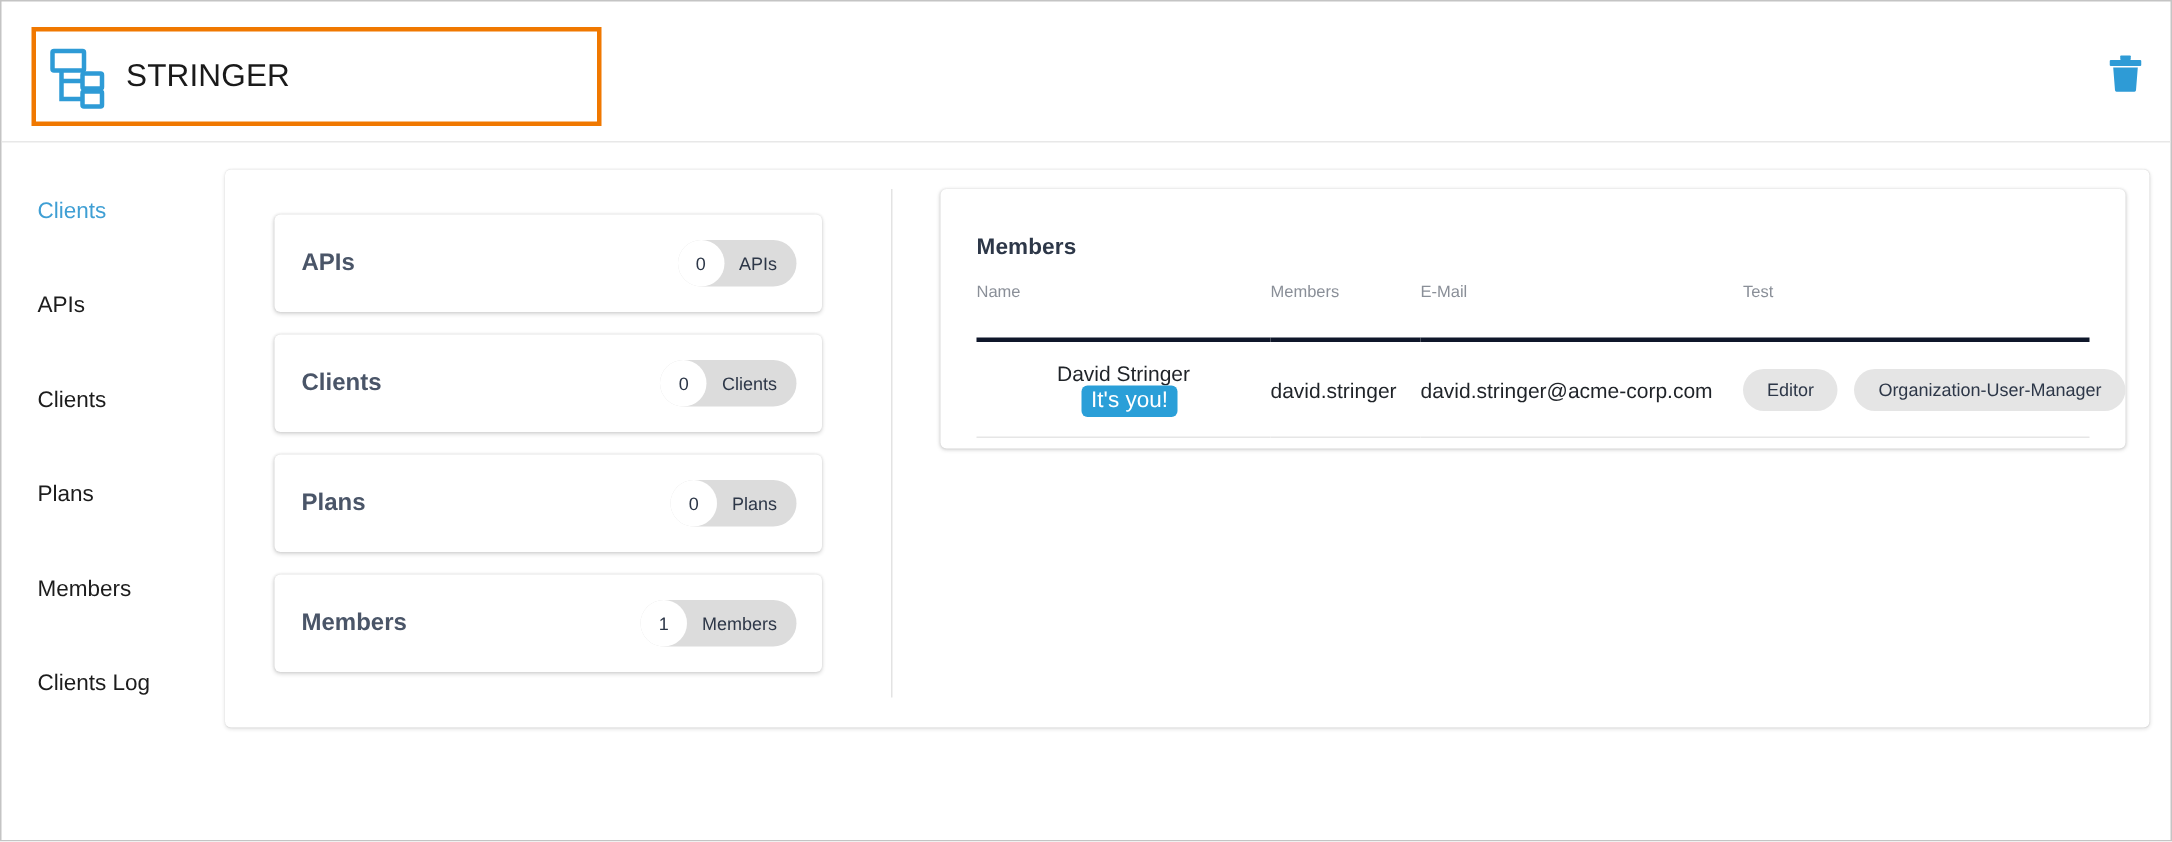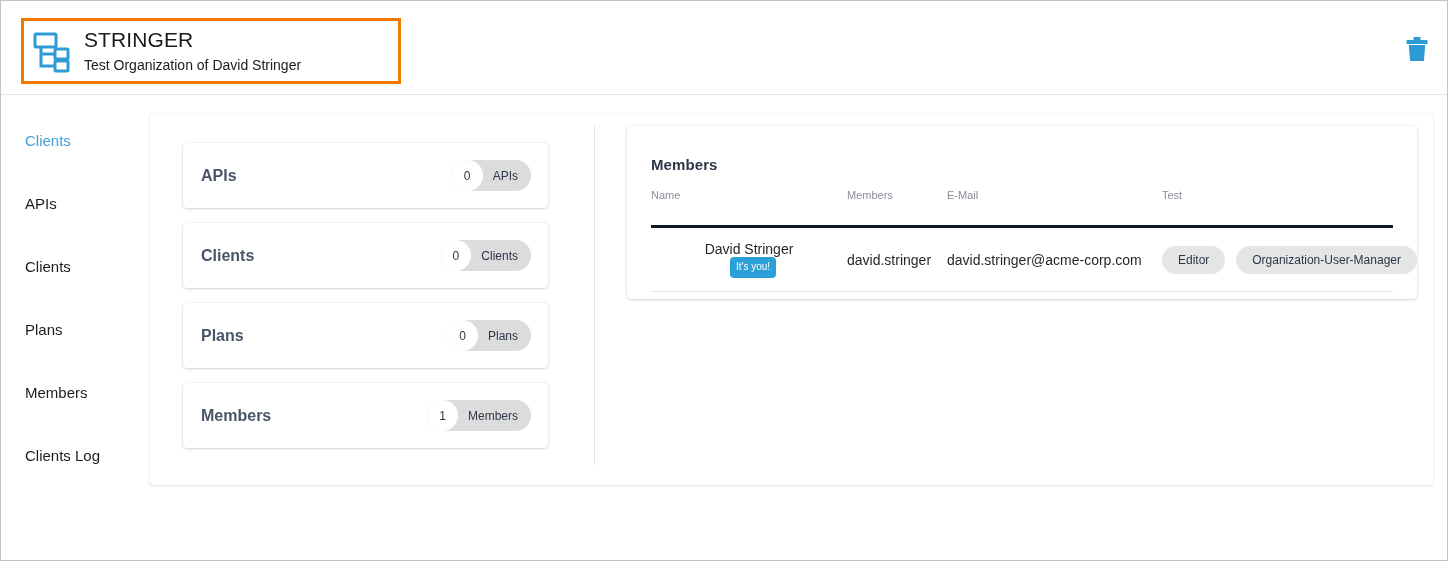"Test Organization of David Stringer" span.org-desc { html: <span>Test Organization of David Stringer</span> -> none }
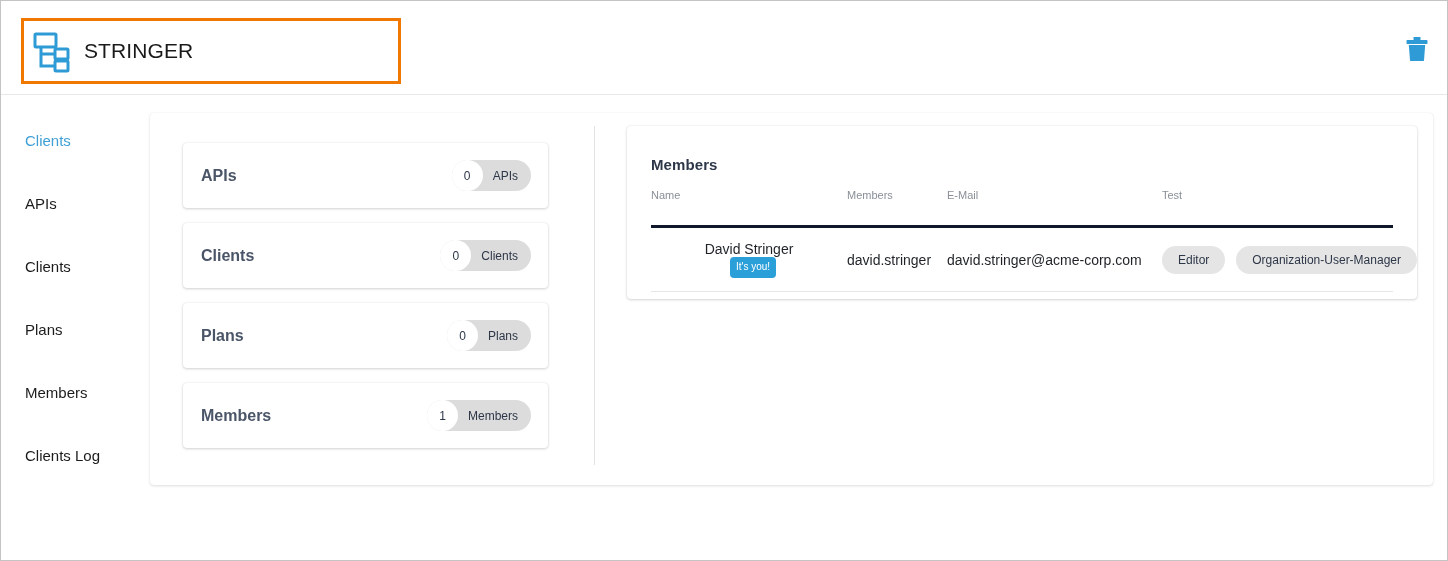"It's you!" .its-you-badge { font-size: 10px -> 15px }
